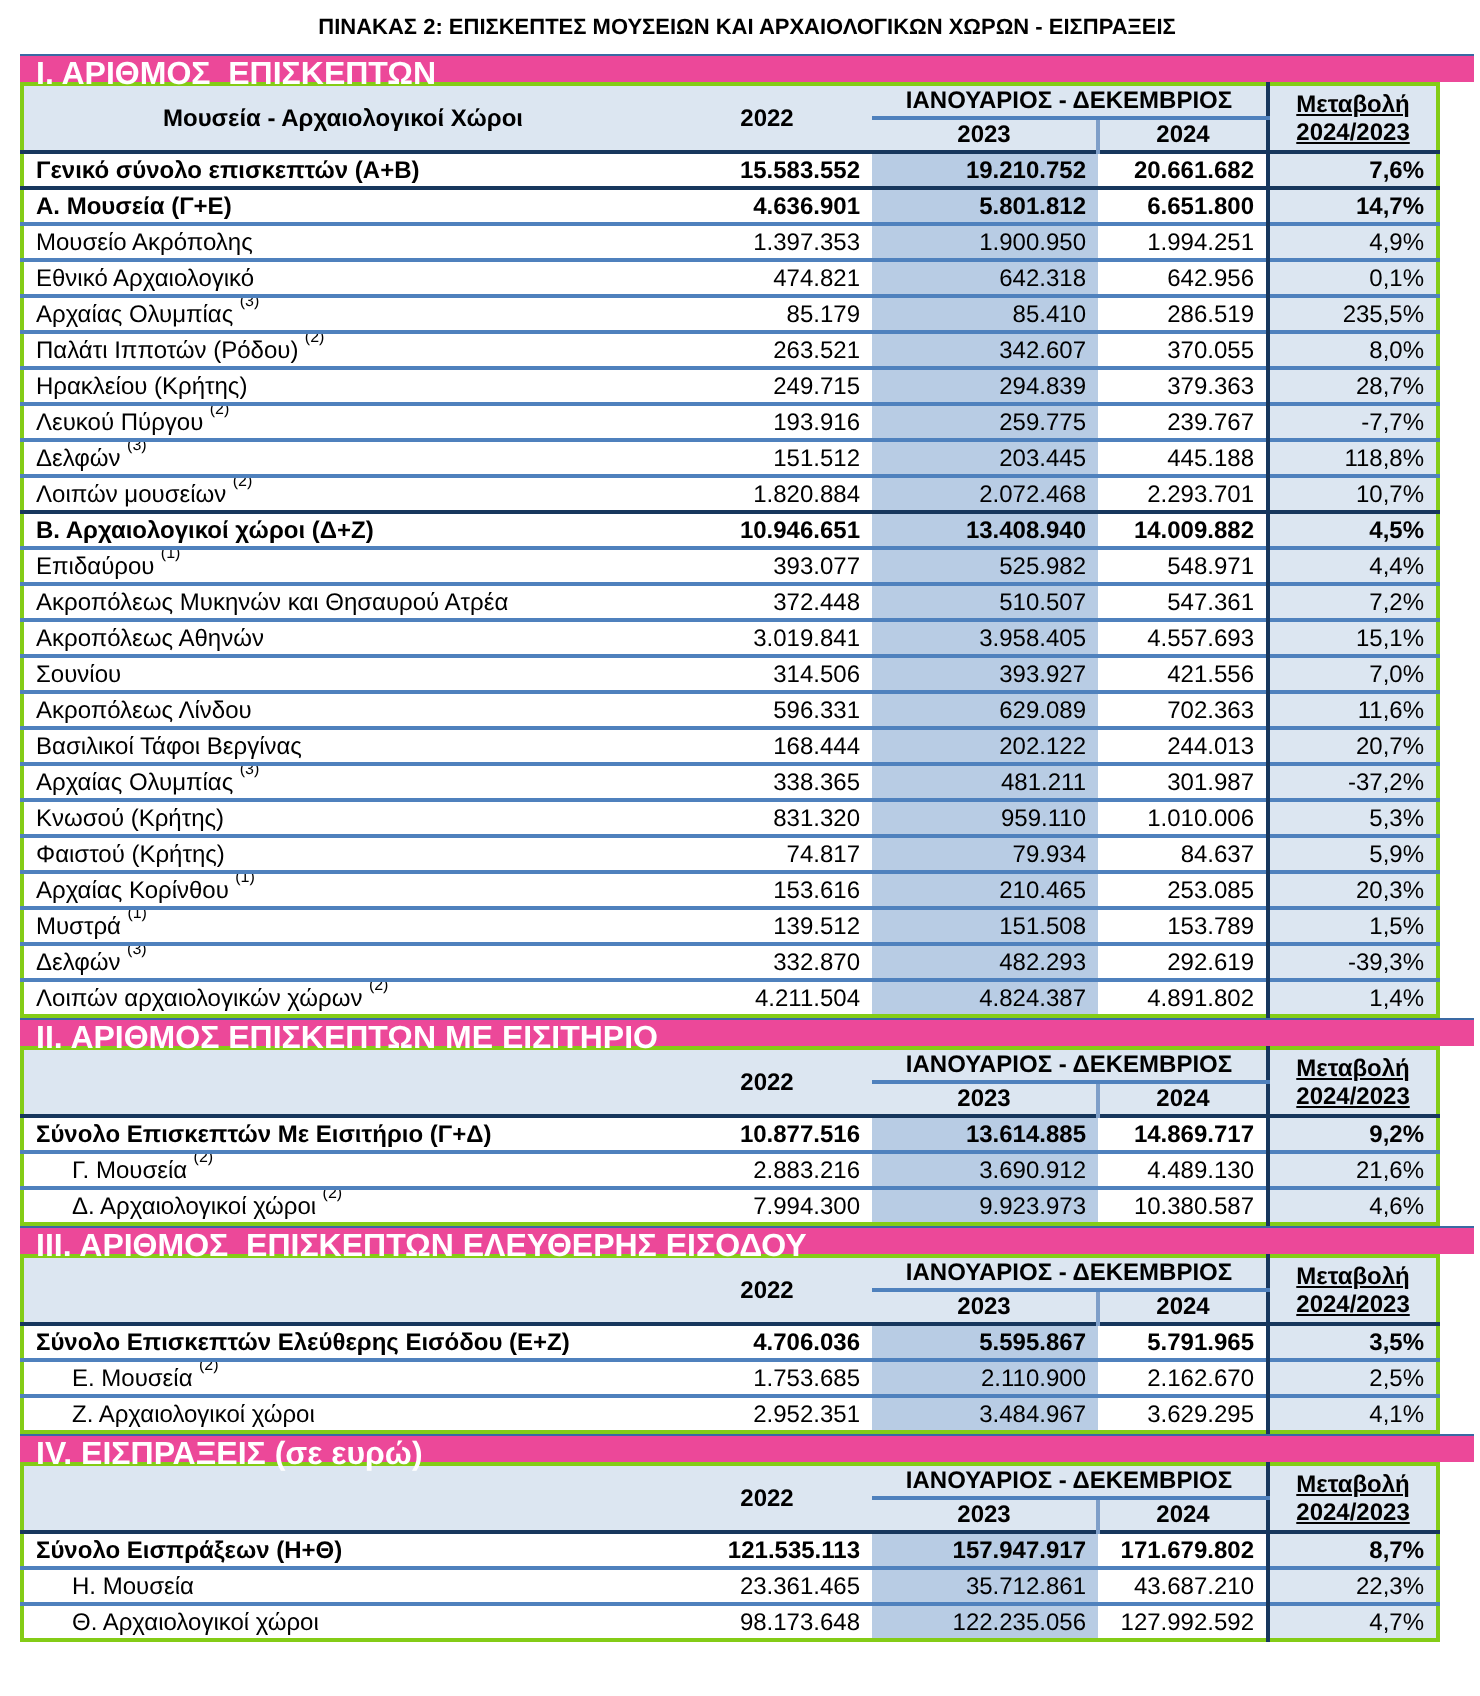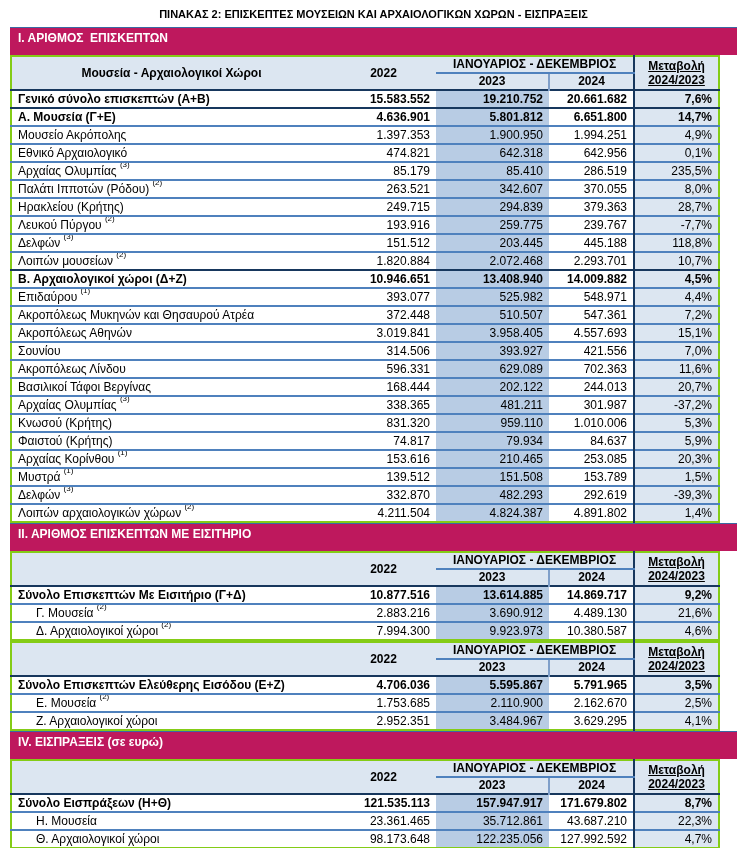"Ι. ΑΡΙΘΜΟΣ ΕΠΙΣΚΕΠΤΩΝ" .bar { background: #be185d -> #ec4899; font-size: 12px -> 16px; height: 28px -> 14px }
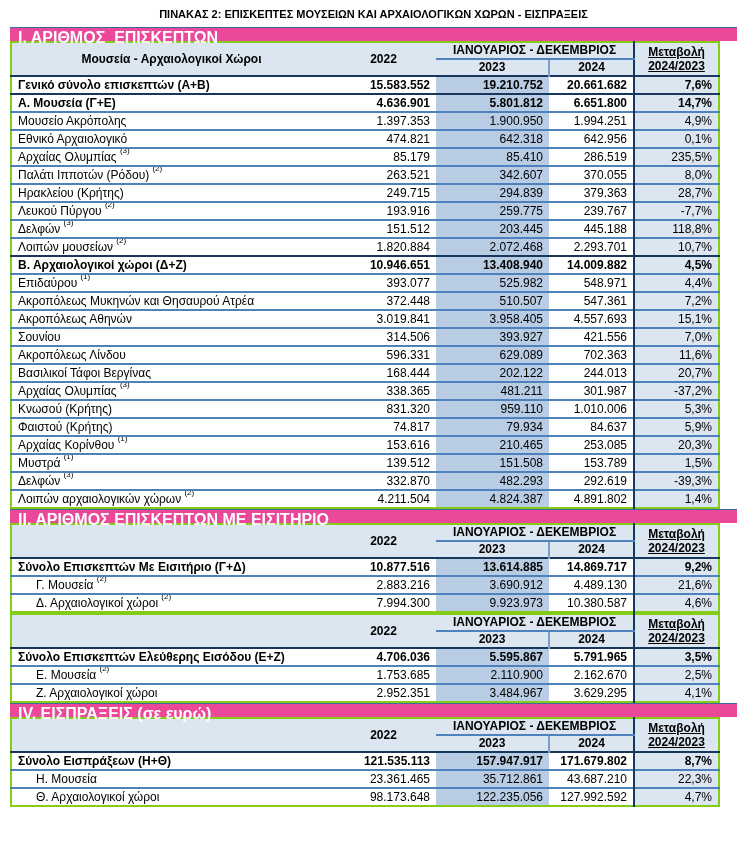"ΙΙΙ. ΑΡΙΘΜΟΣ ΕΠΙΣΚΕΠΤΩΝ ΕΛΕΥΘΕΡΗΣ" div.bar { html: none -> <div>ΙΙΙ. ΑΡΙΘΜΟΣ ΕΠΙΣΚΕΠΤΩΝ ΕΛΕΥΘΕΡΗΣ ΕΙΣΟΔΟΥ</div> }
